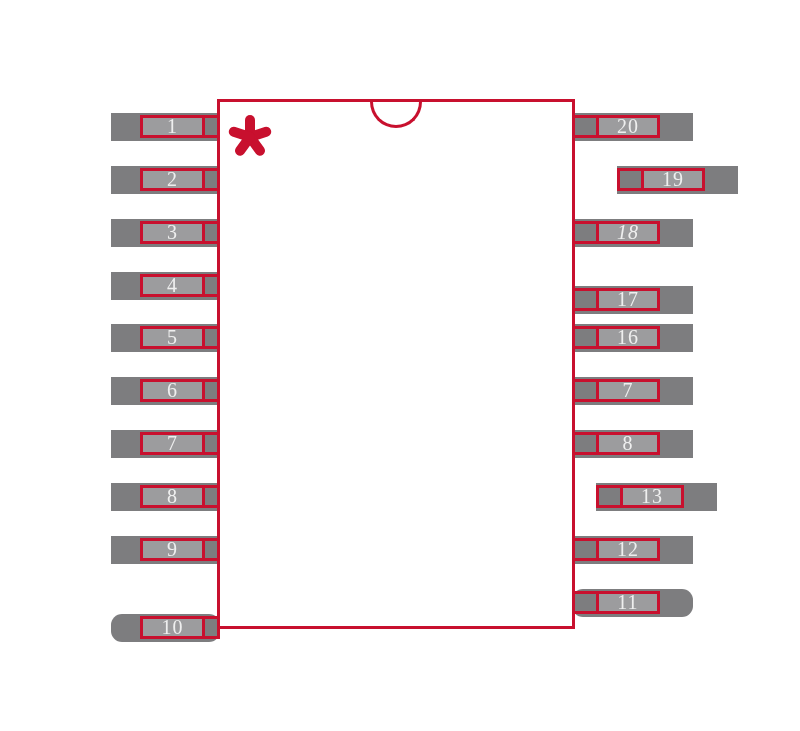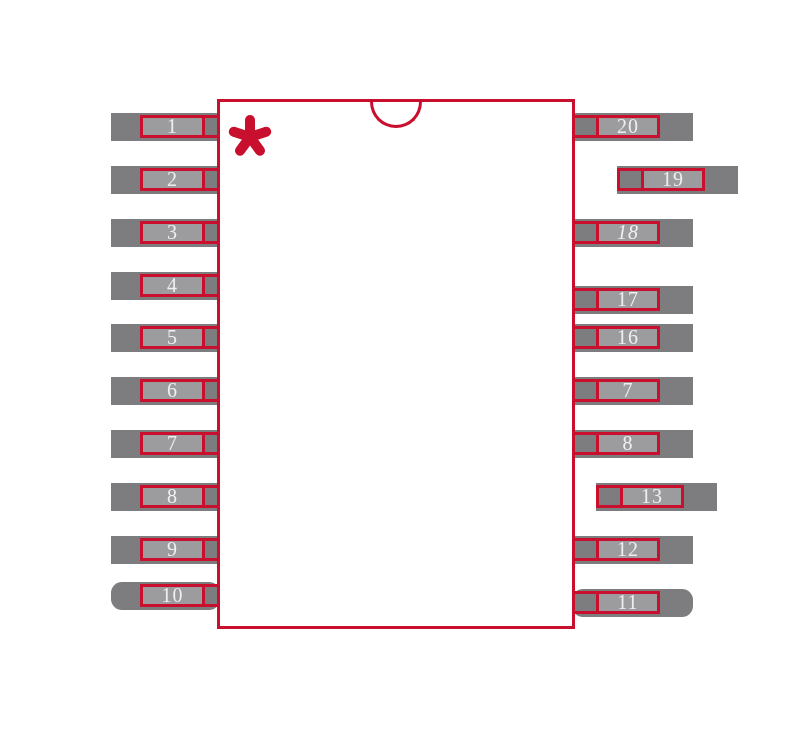"10" div.pin-row { top: 582px -> 614px }
